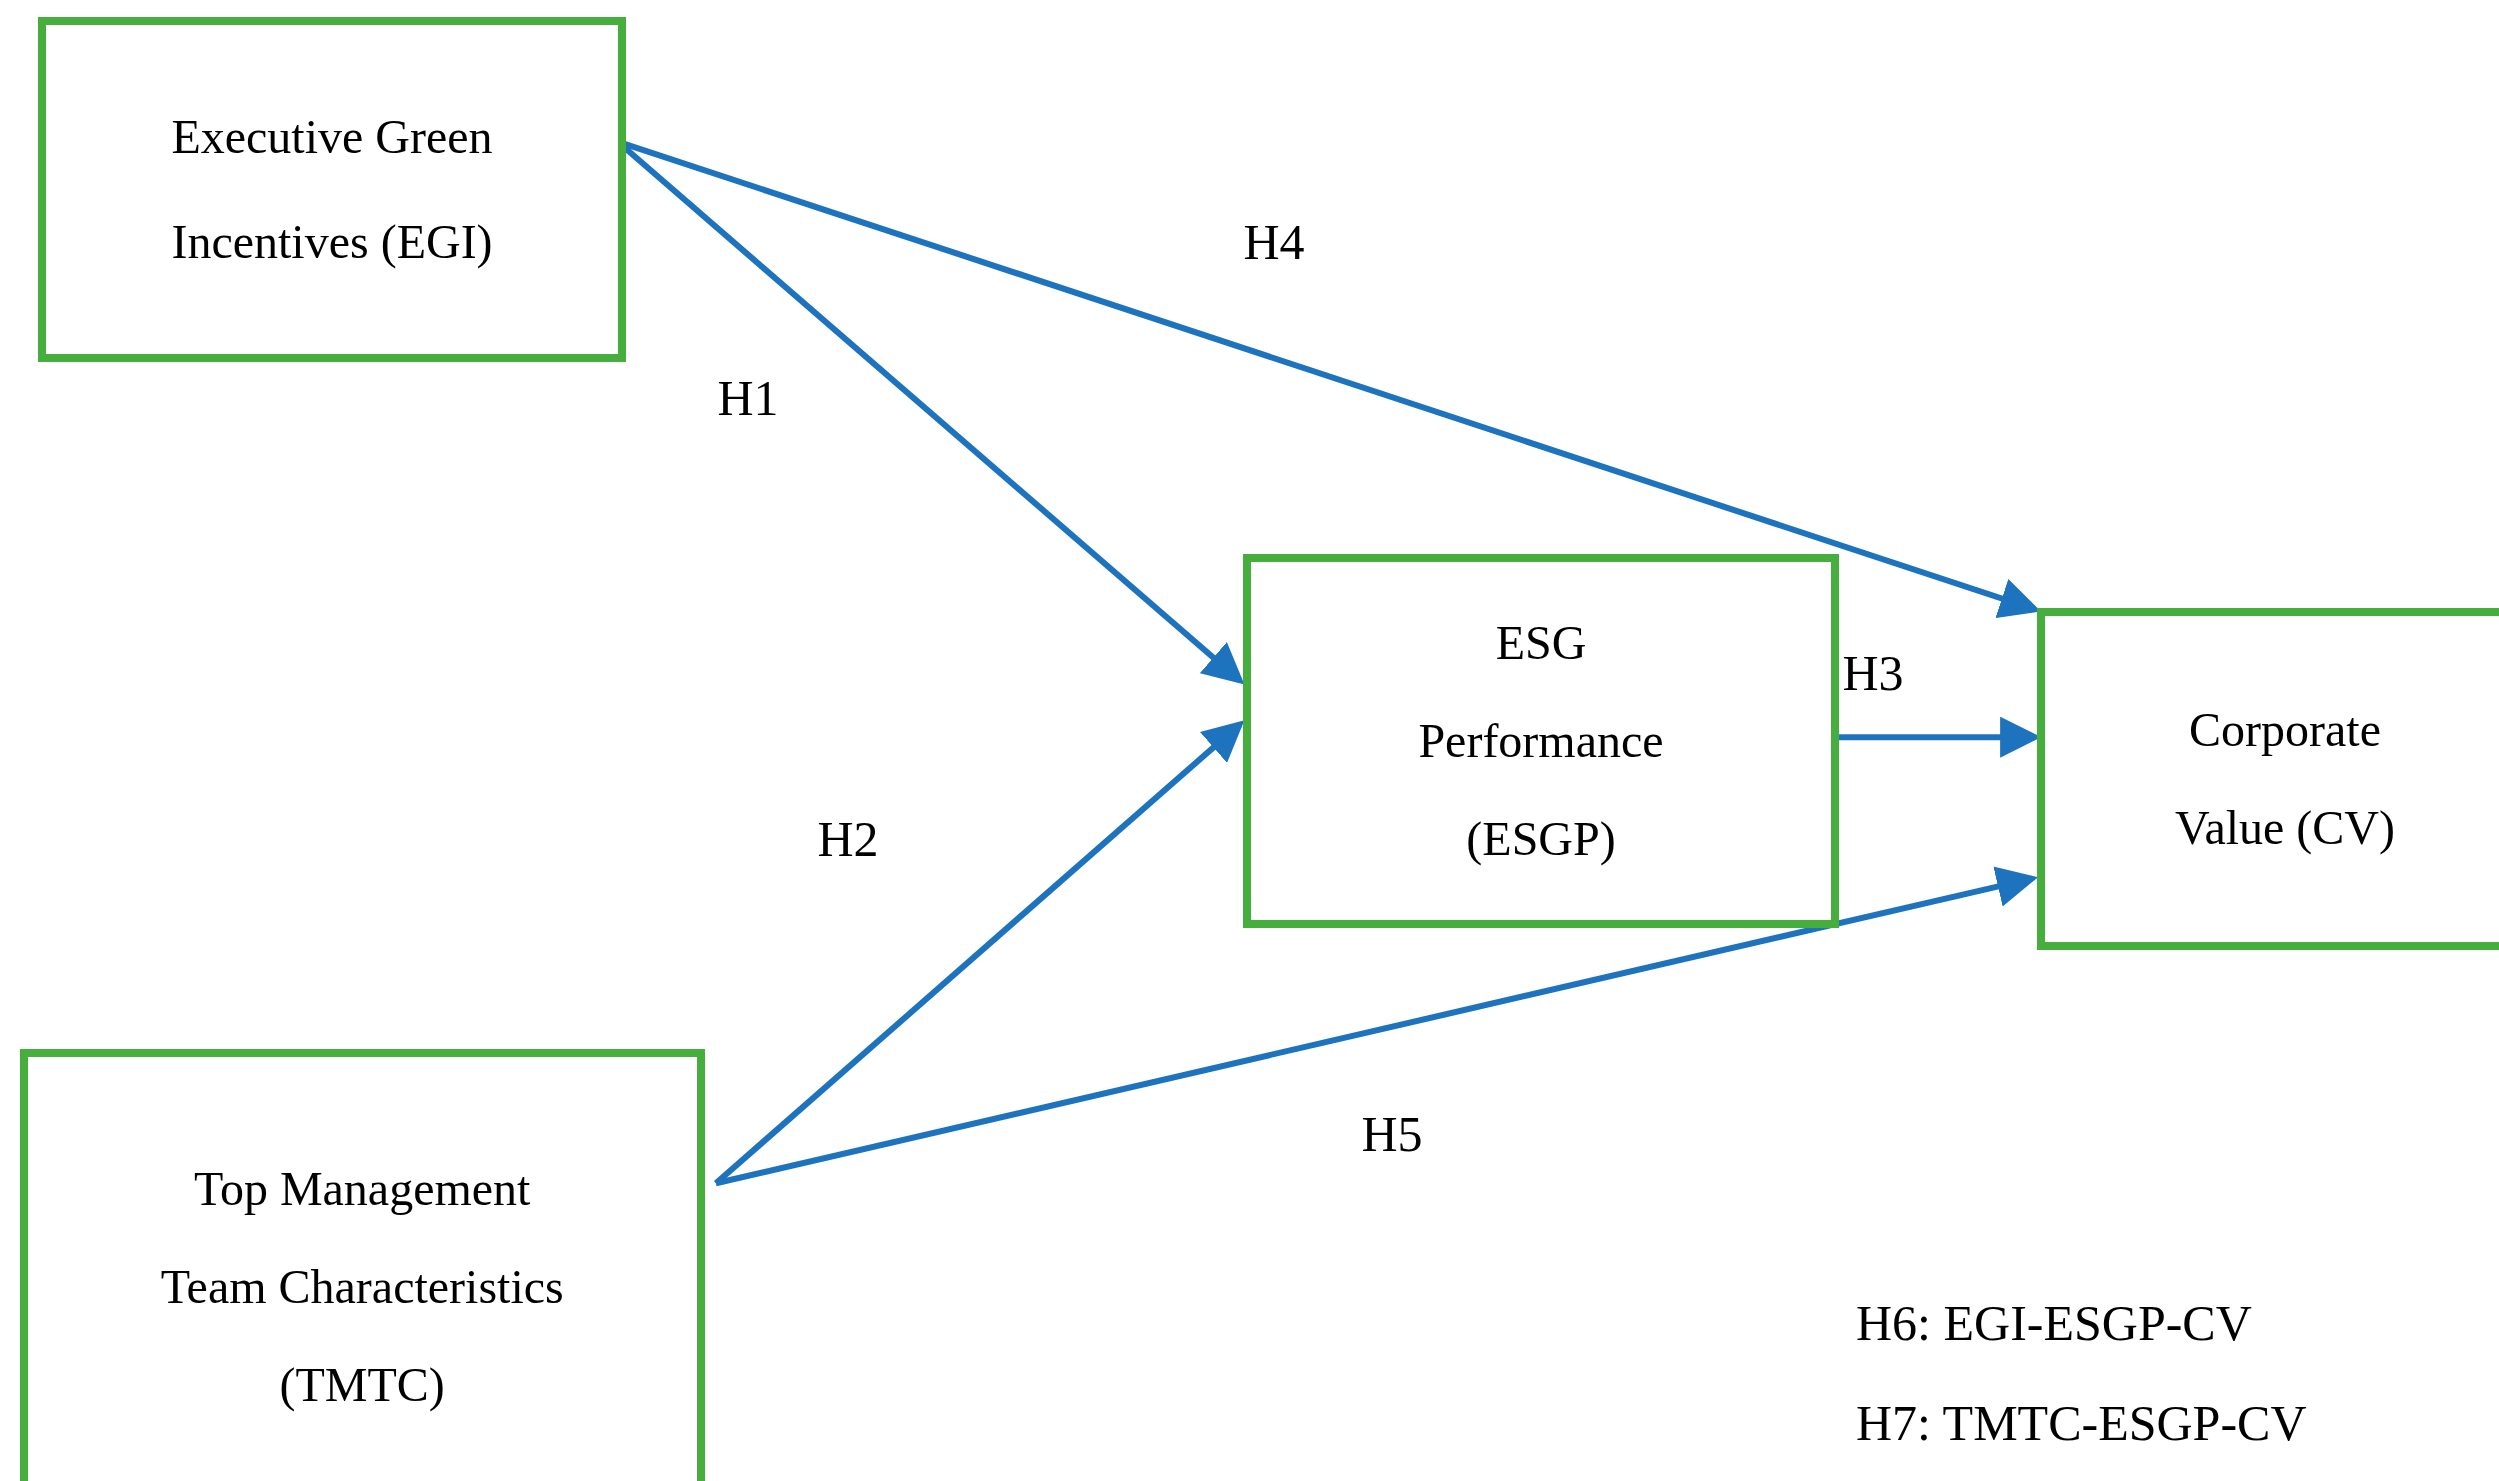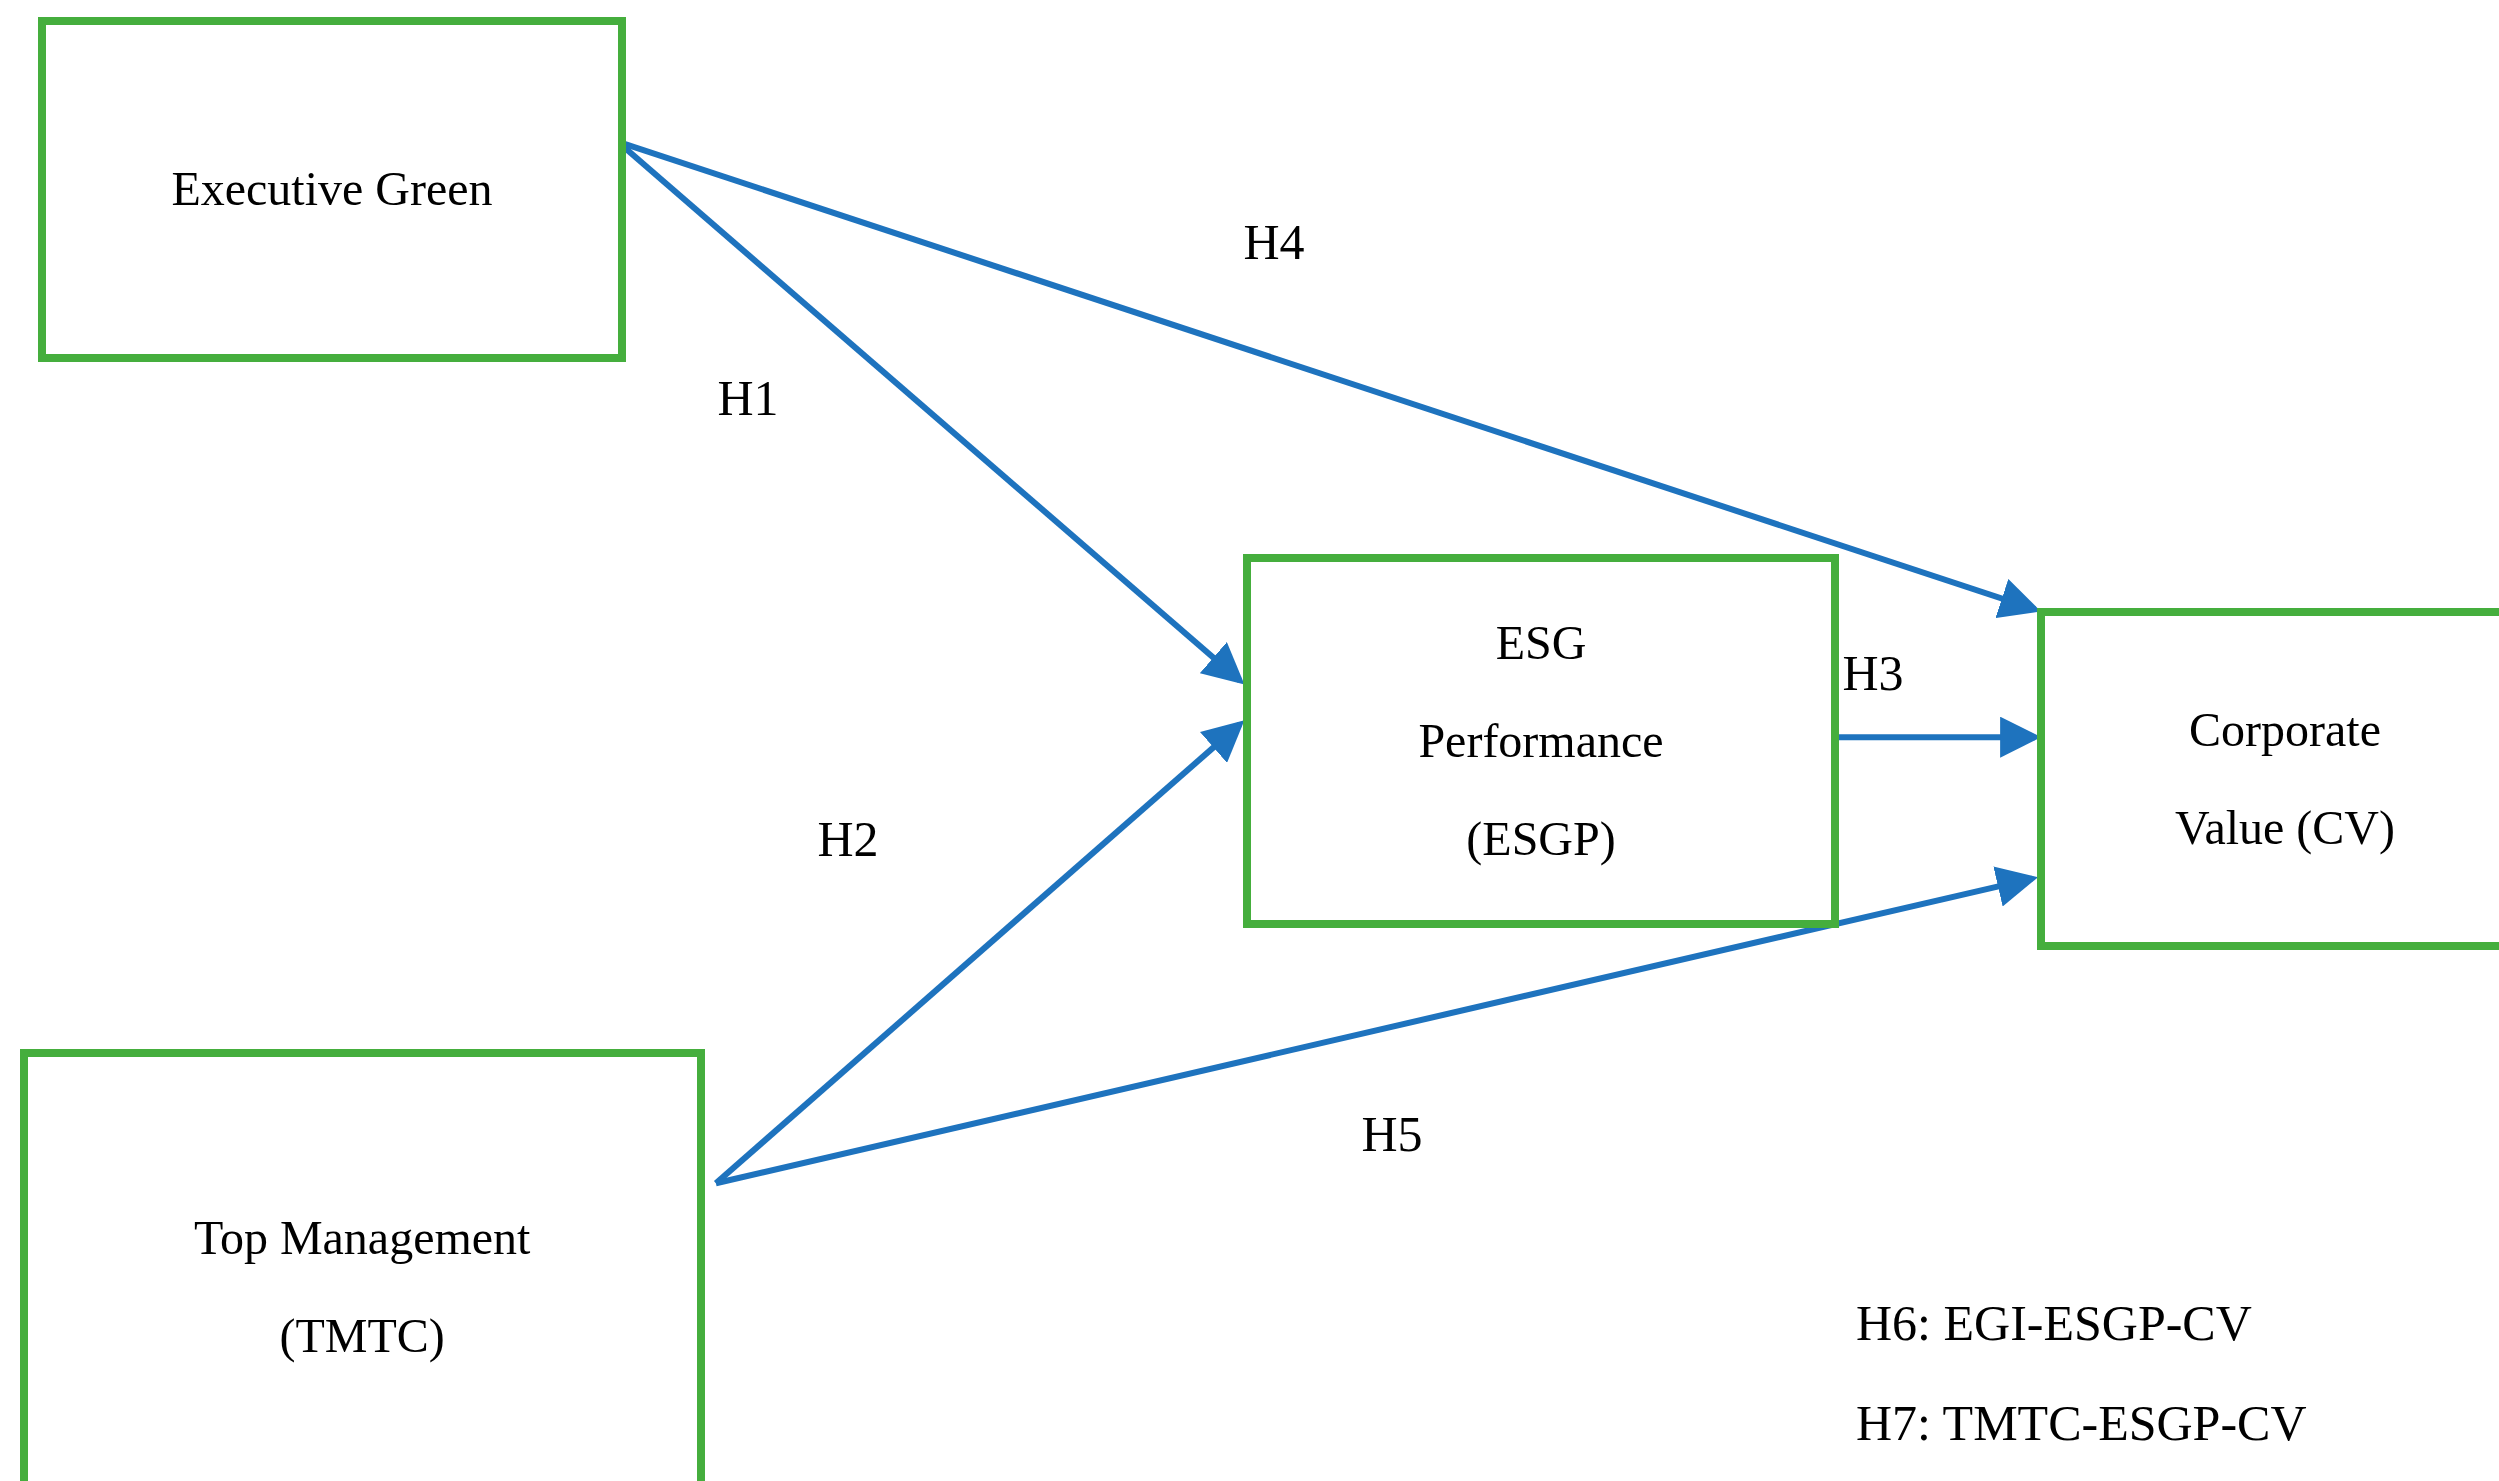"Incentives (EGI)" div.bline { html: none -> <div>Incentives (EGI)</div> }
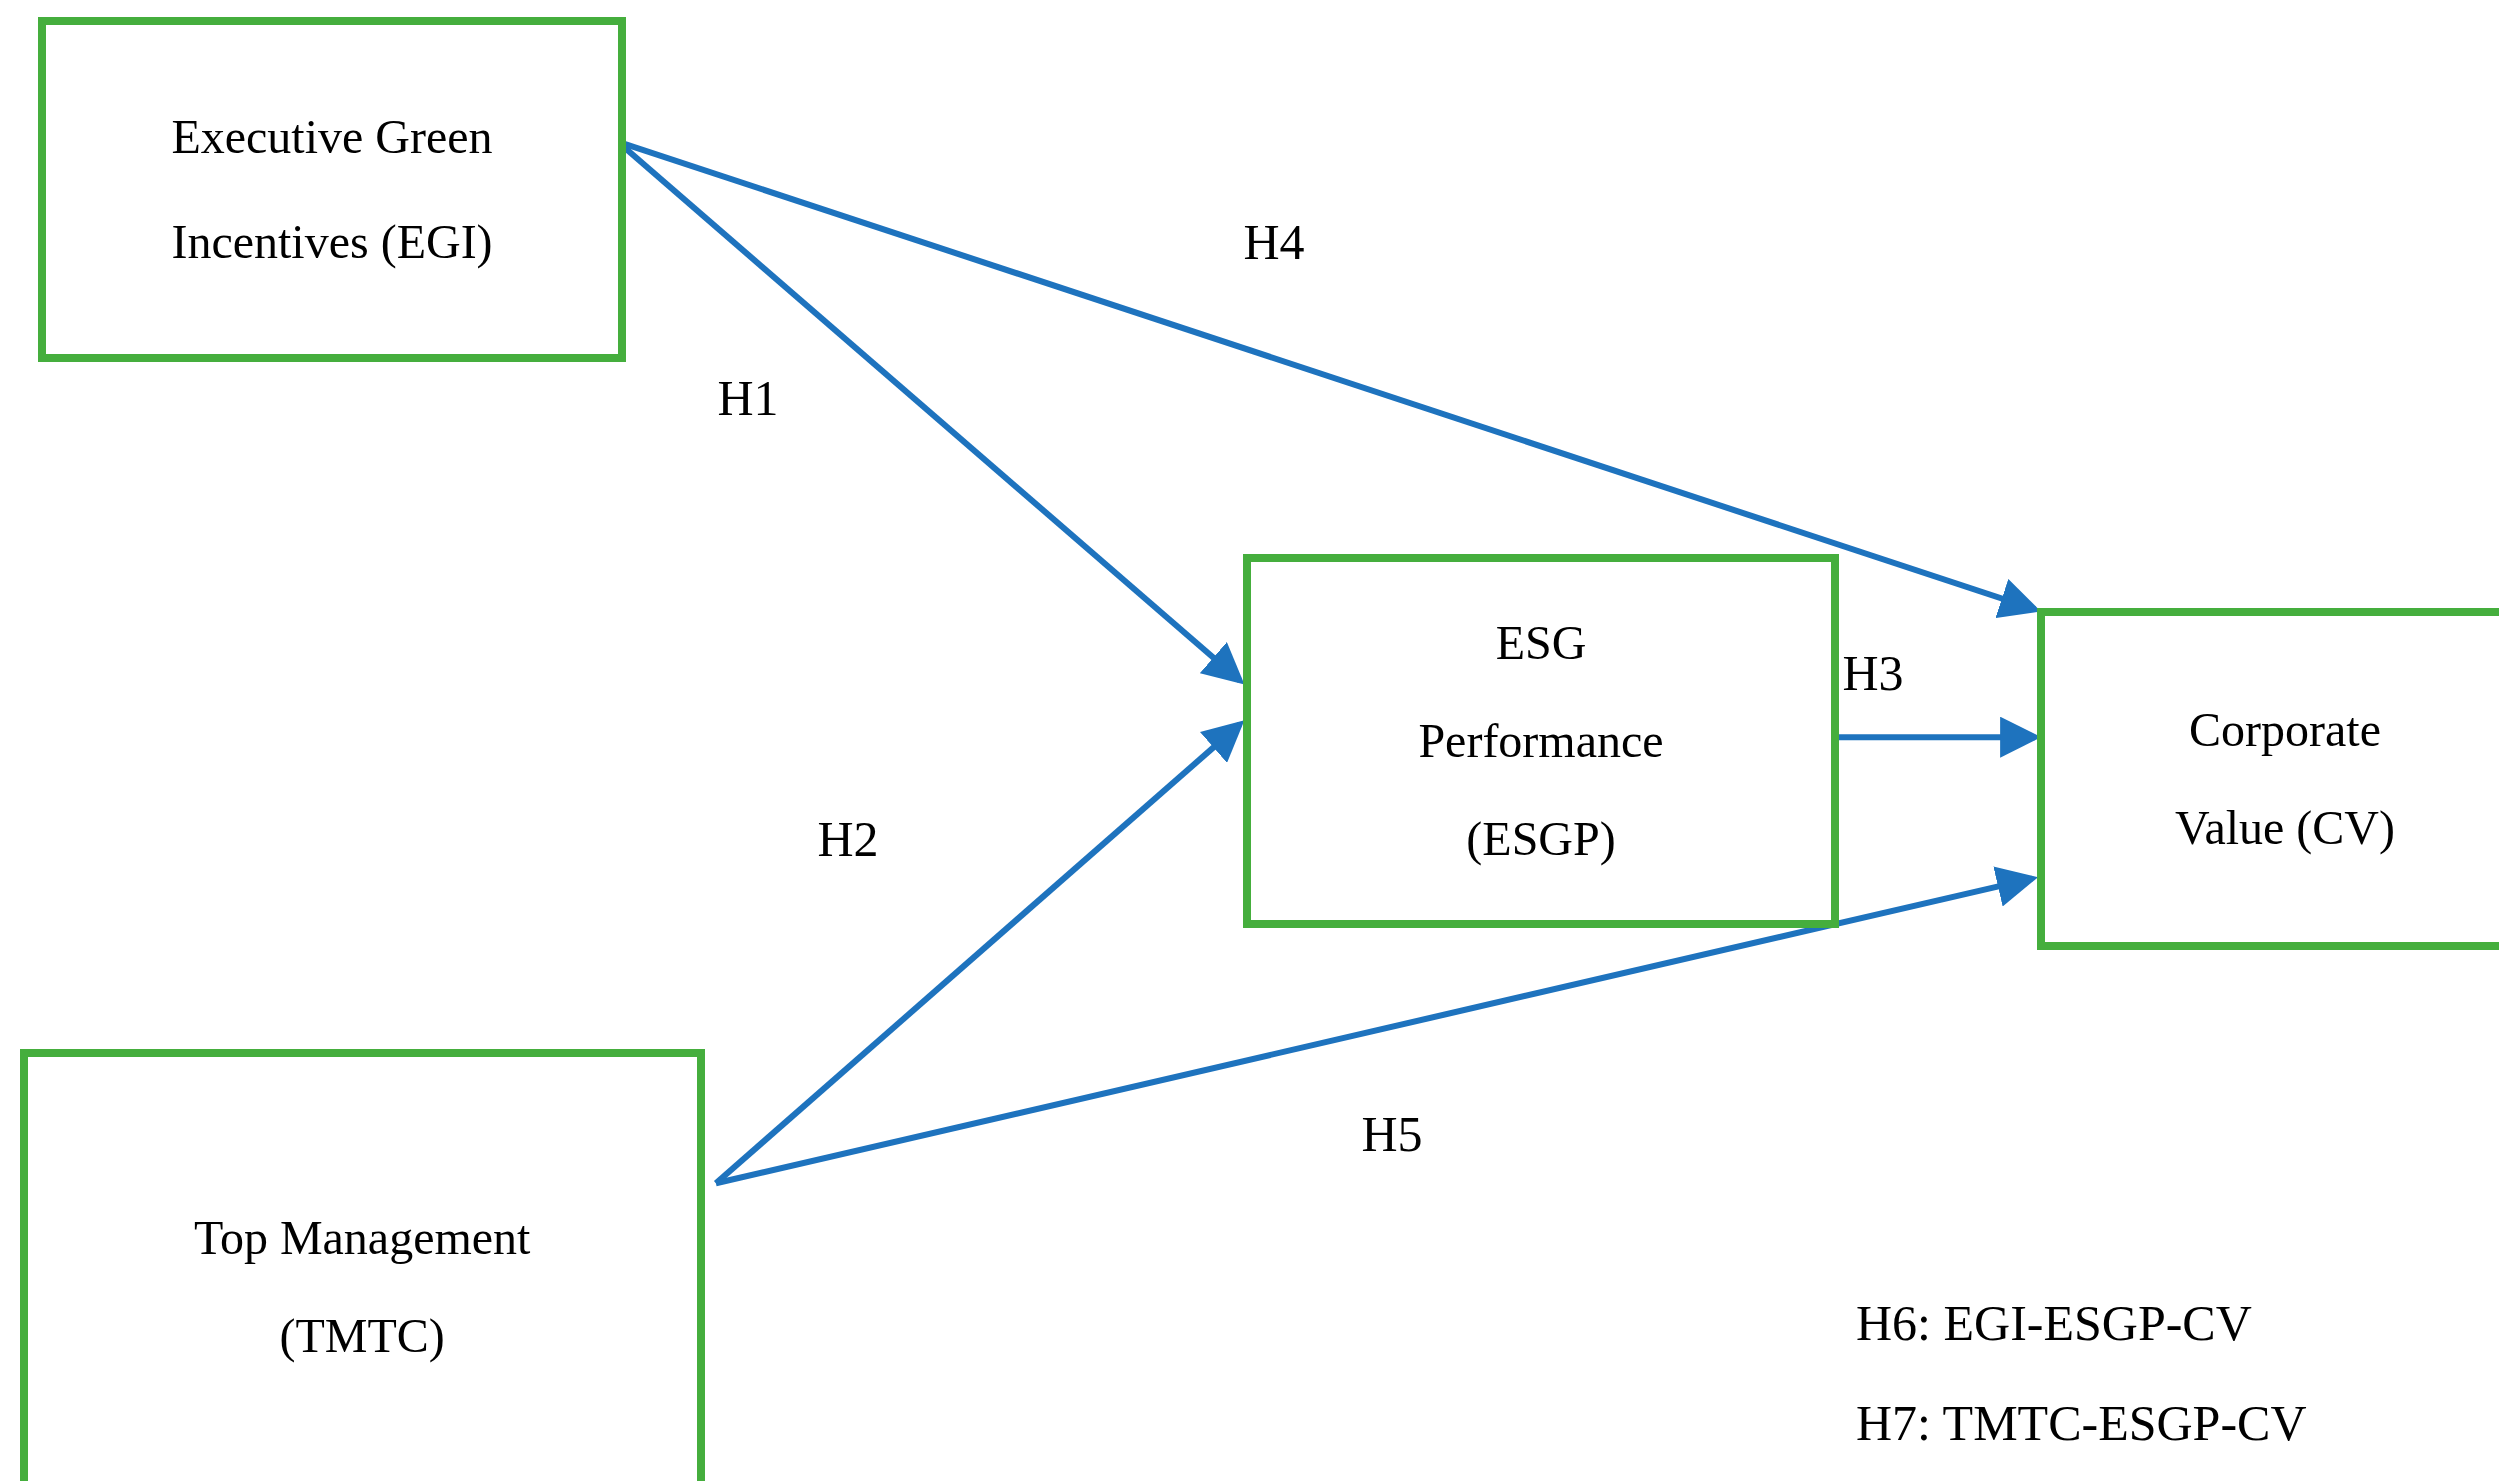"Team Characteristics" div.bline { html: none -> <div>Team Characteristics</div> }
